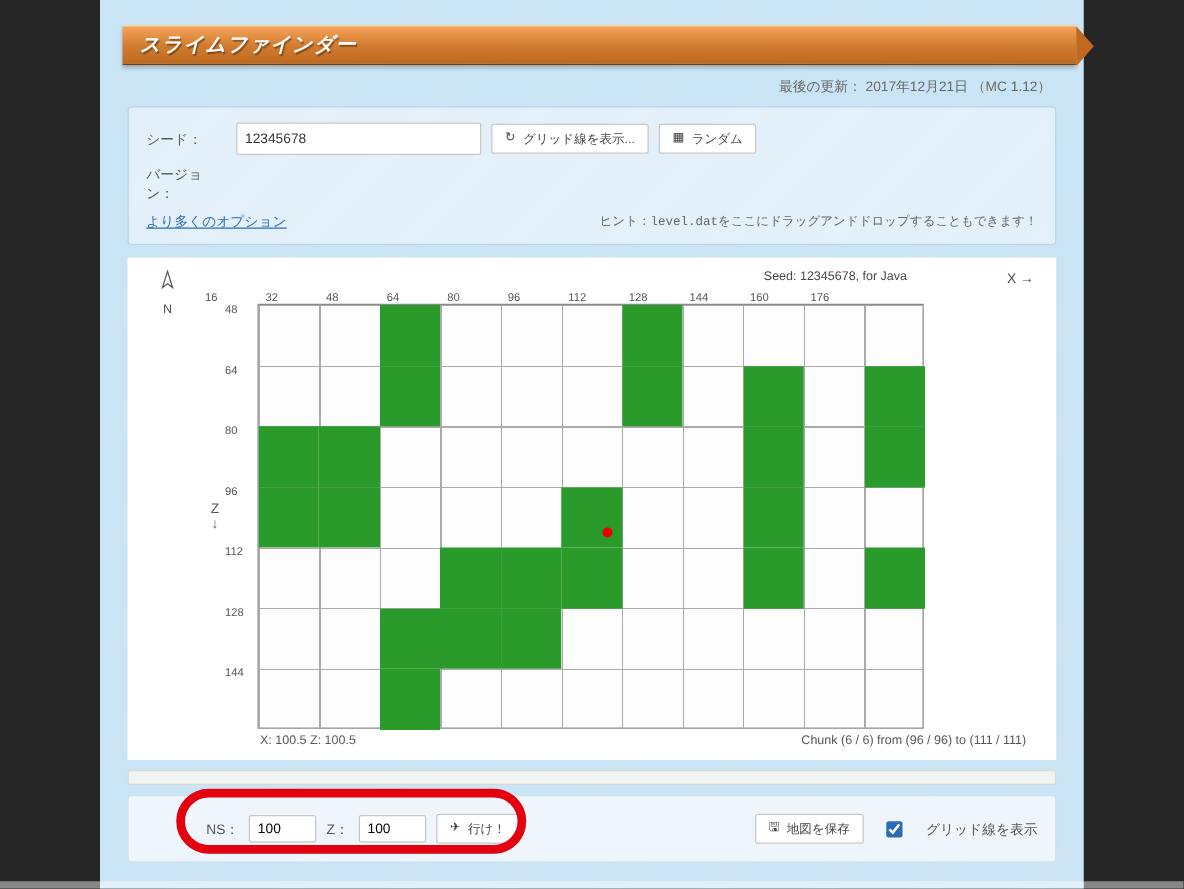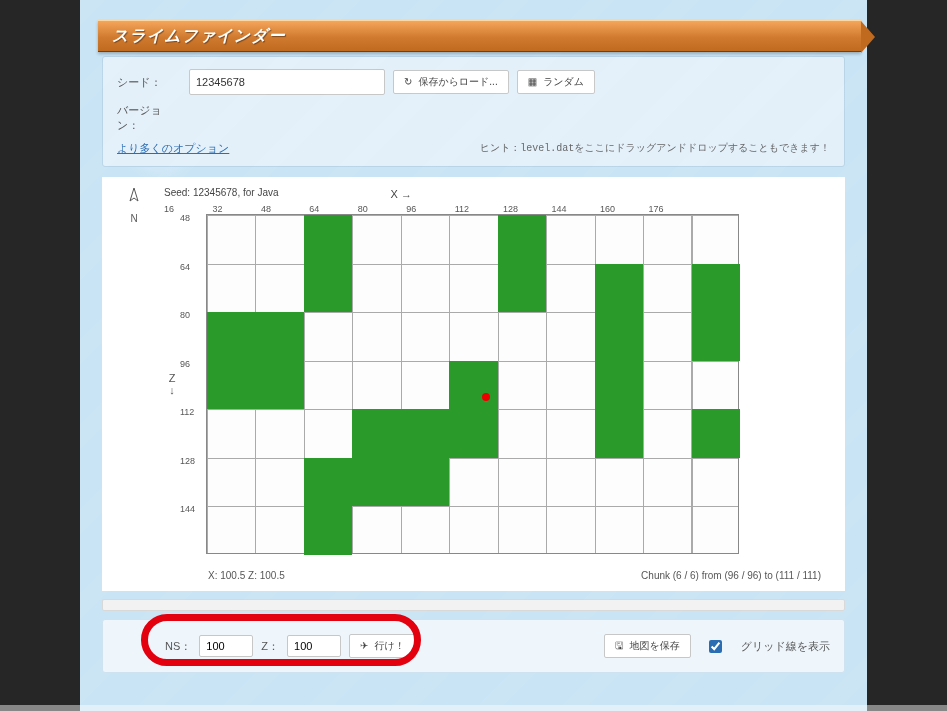"最後の更新： 2017年12月21日 （MC 1.12）" div.update-line { html: none -> <div>最後の更新： 2017年12月21日 （MC 1.12）</div> }
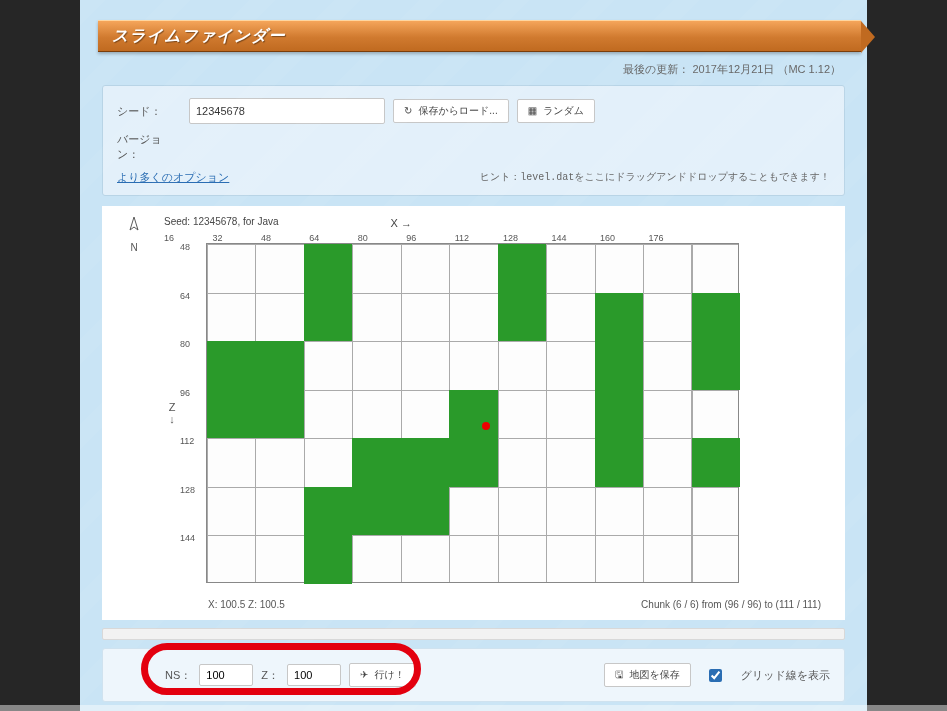"保存からロード..." span { text: 保存からロード -> グリッド線を表示 }
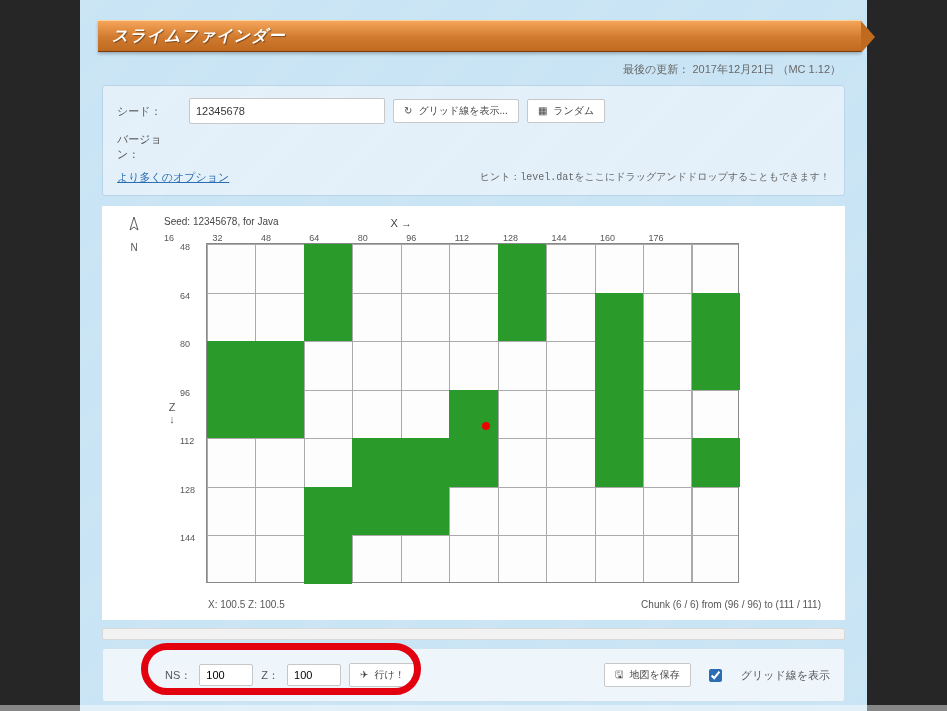"Seed: 12345678, for Java" div { gap: 112px -> 80px; justify-content: none -> flex-end }
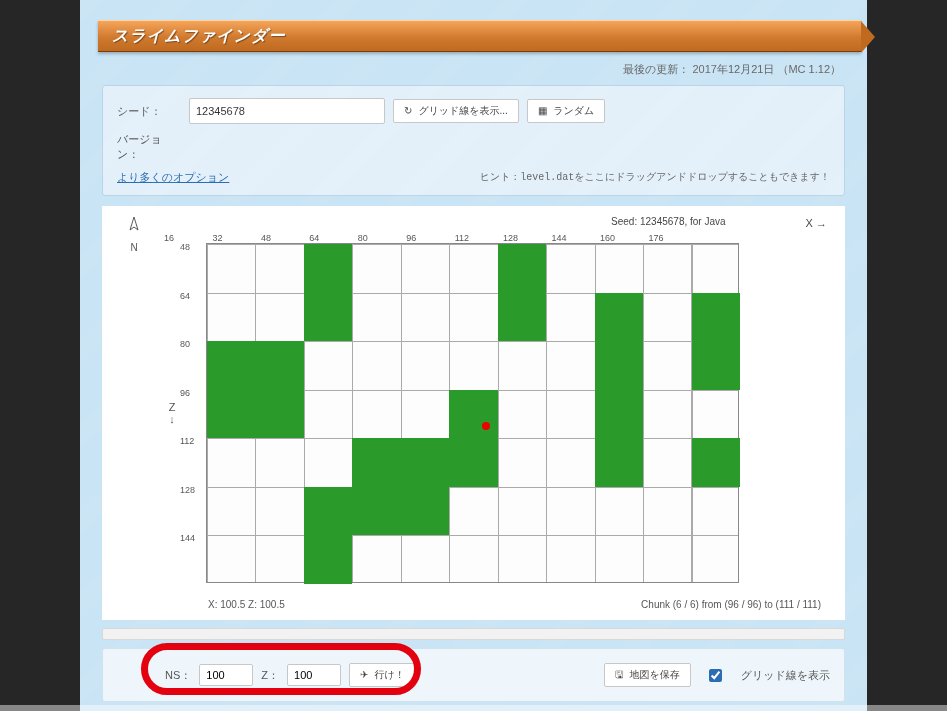"X: 100.5 Z: 100.5" .map-footer { margin-top: 16px -> 4px }
